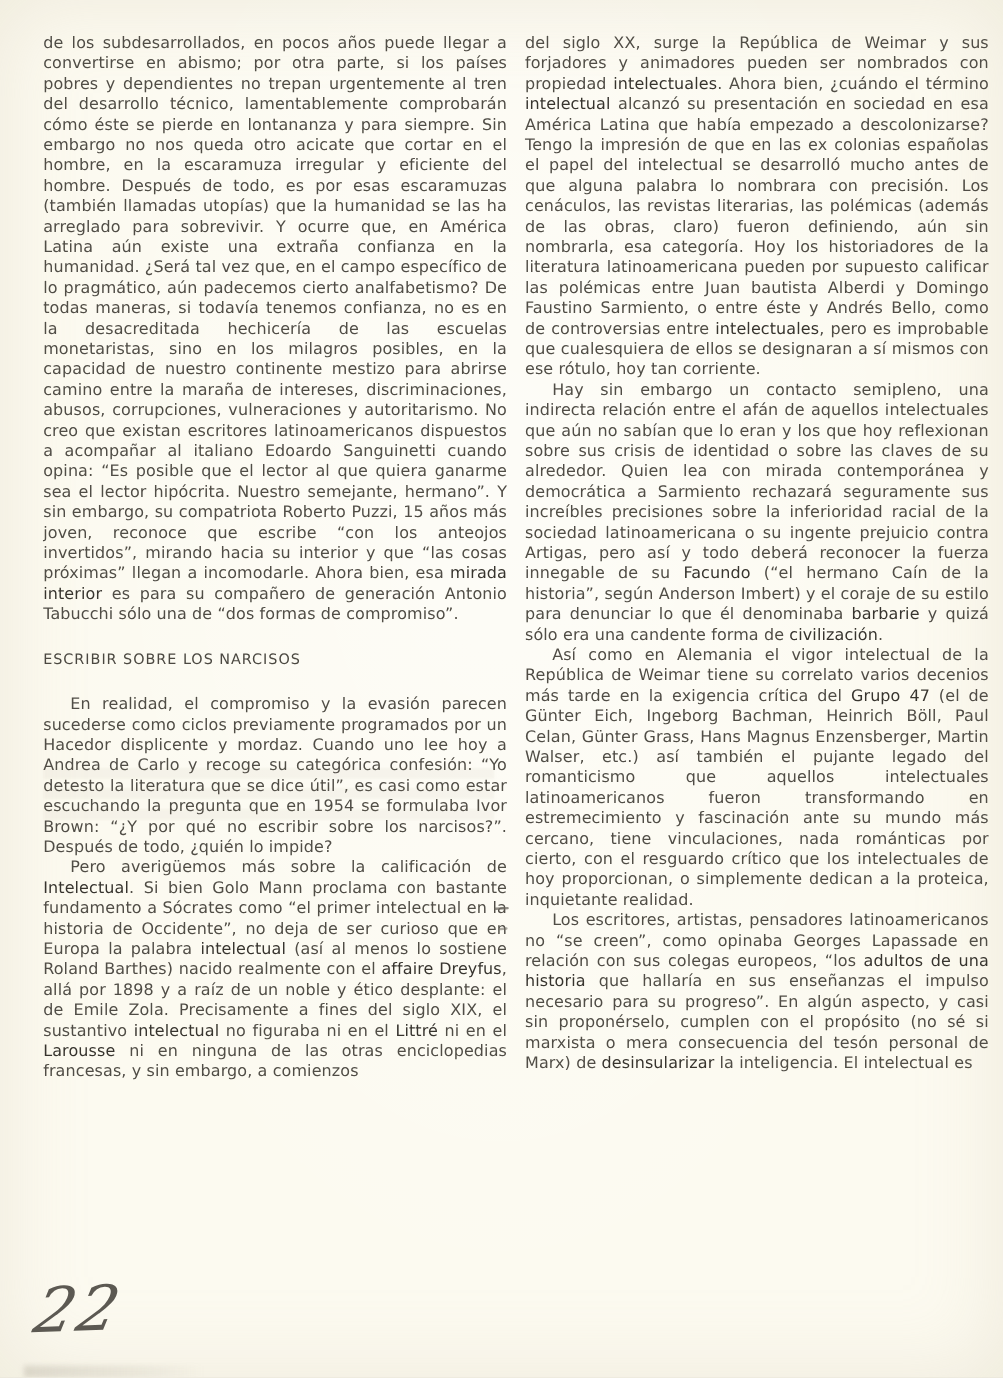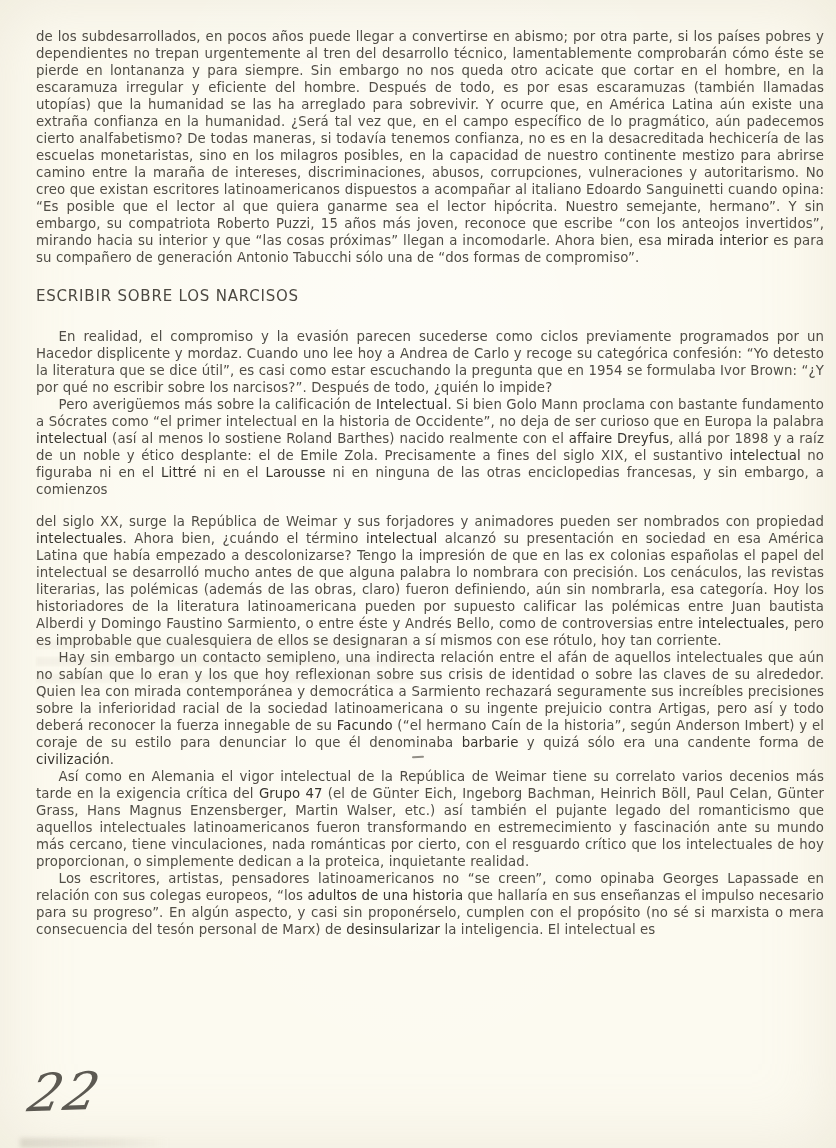"de los subdesarrollados, en pocos" .columns { flex-direction: column -> none }
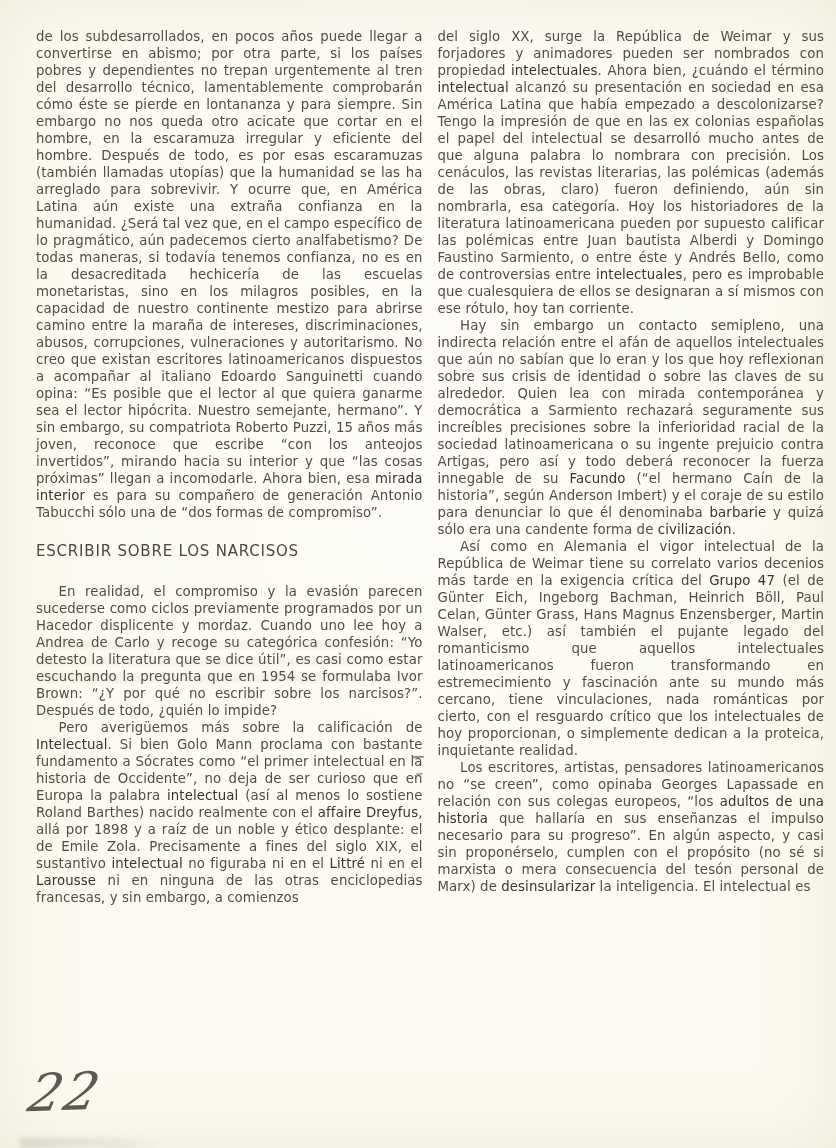"ESCRIBIR SOBRE LOS NARCISOS" .section-heading { font-size: 15px -> 12px }
